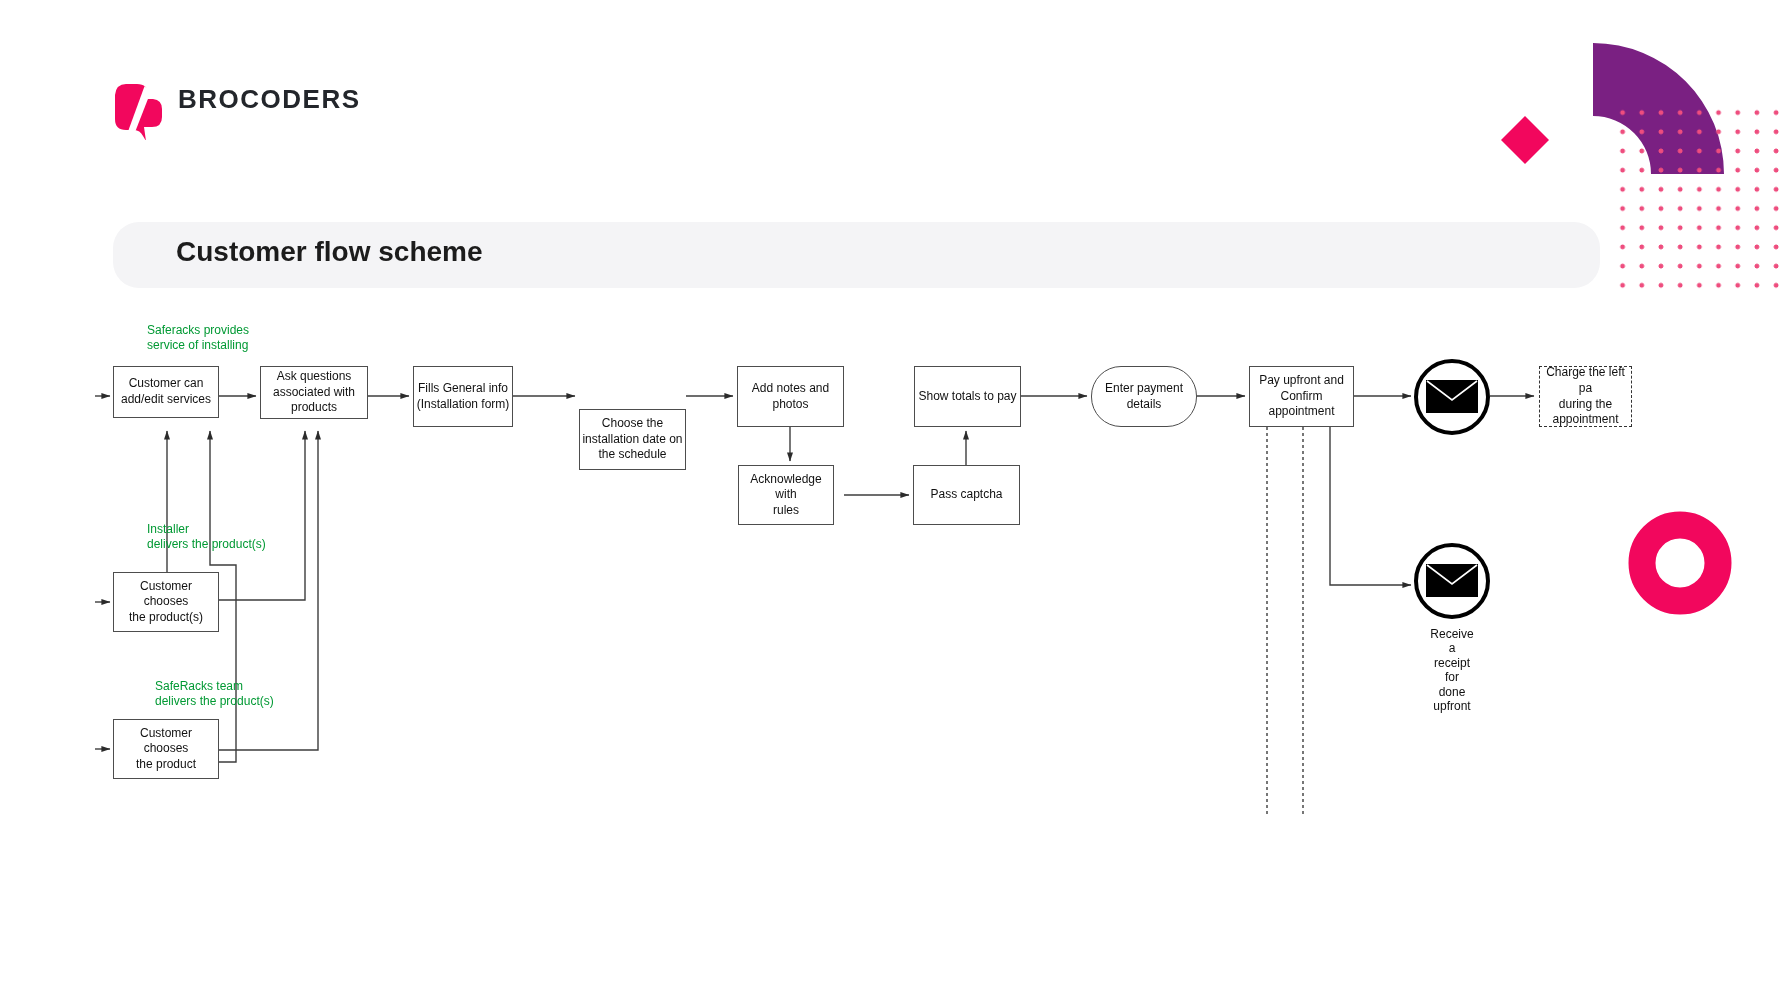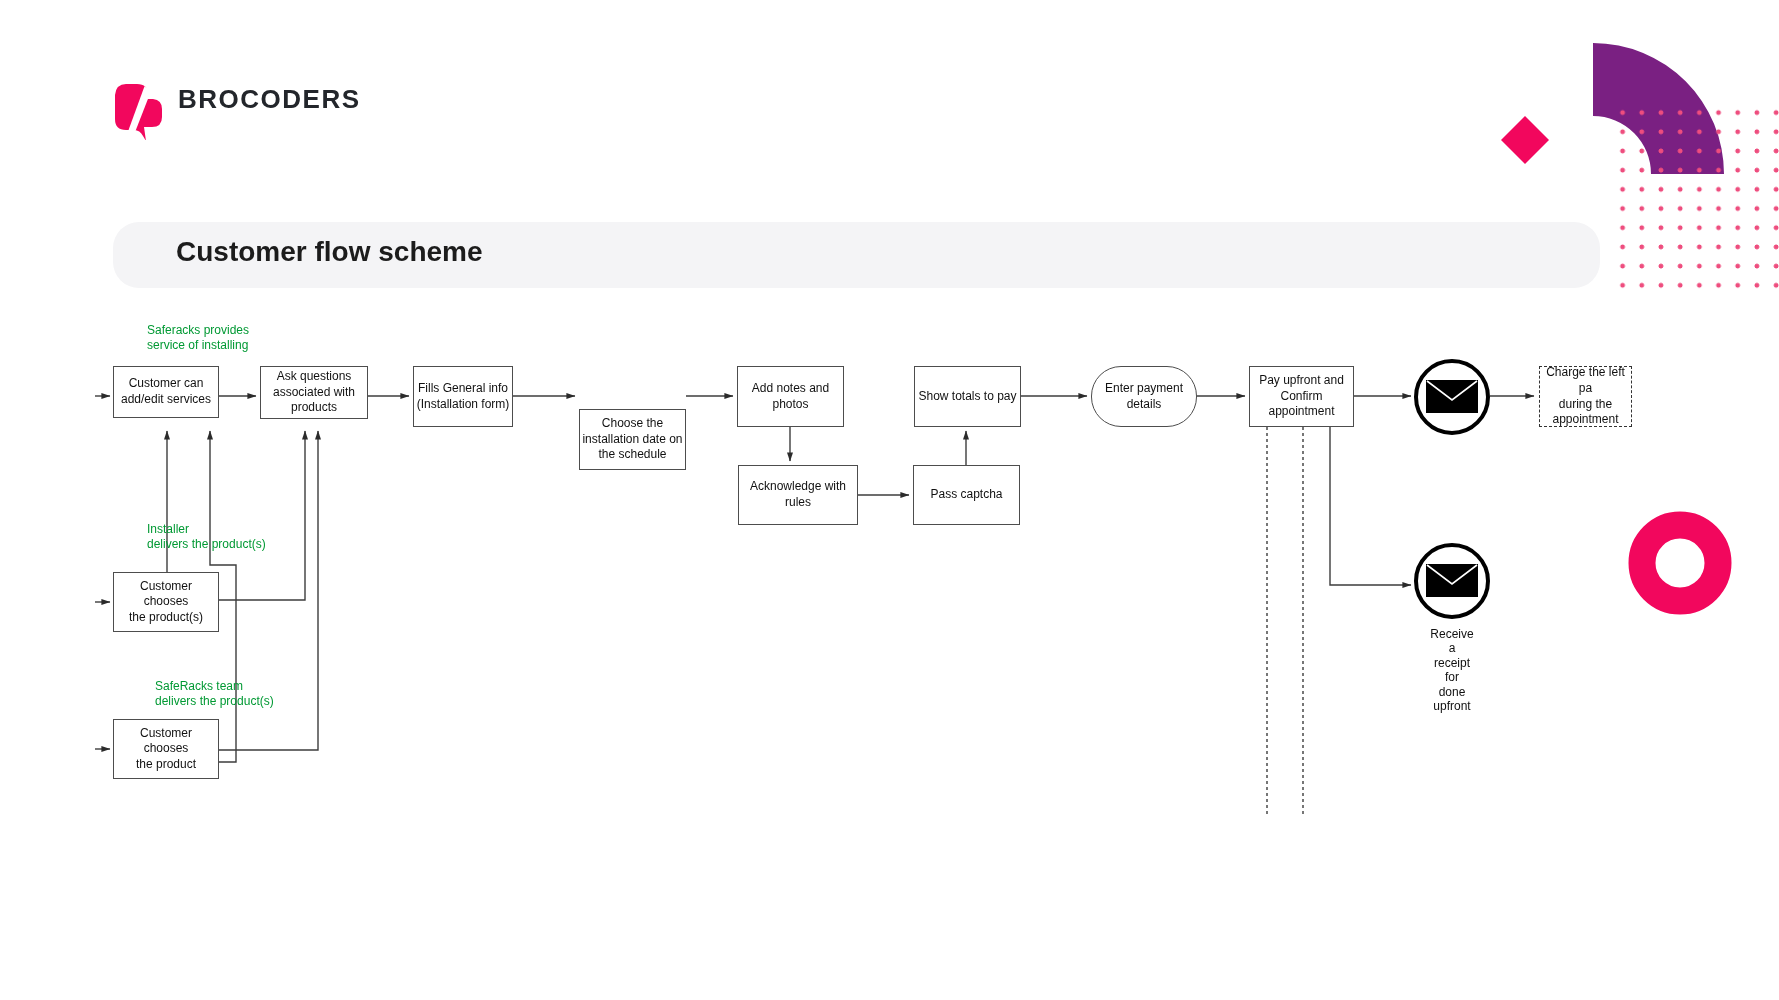"Acknowledge with" div.node { width: 120px -> 96px }
